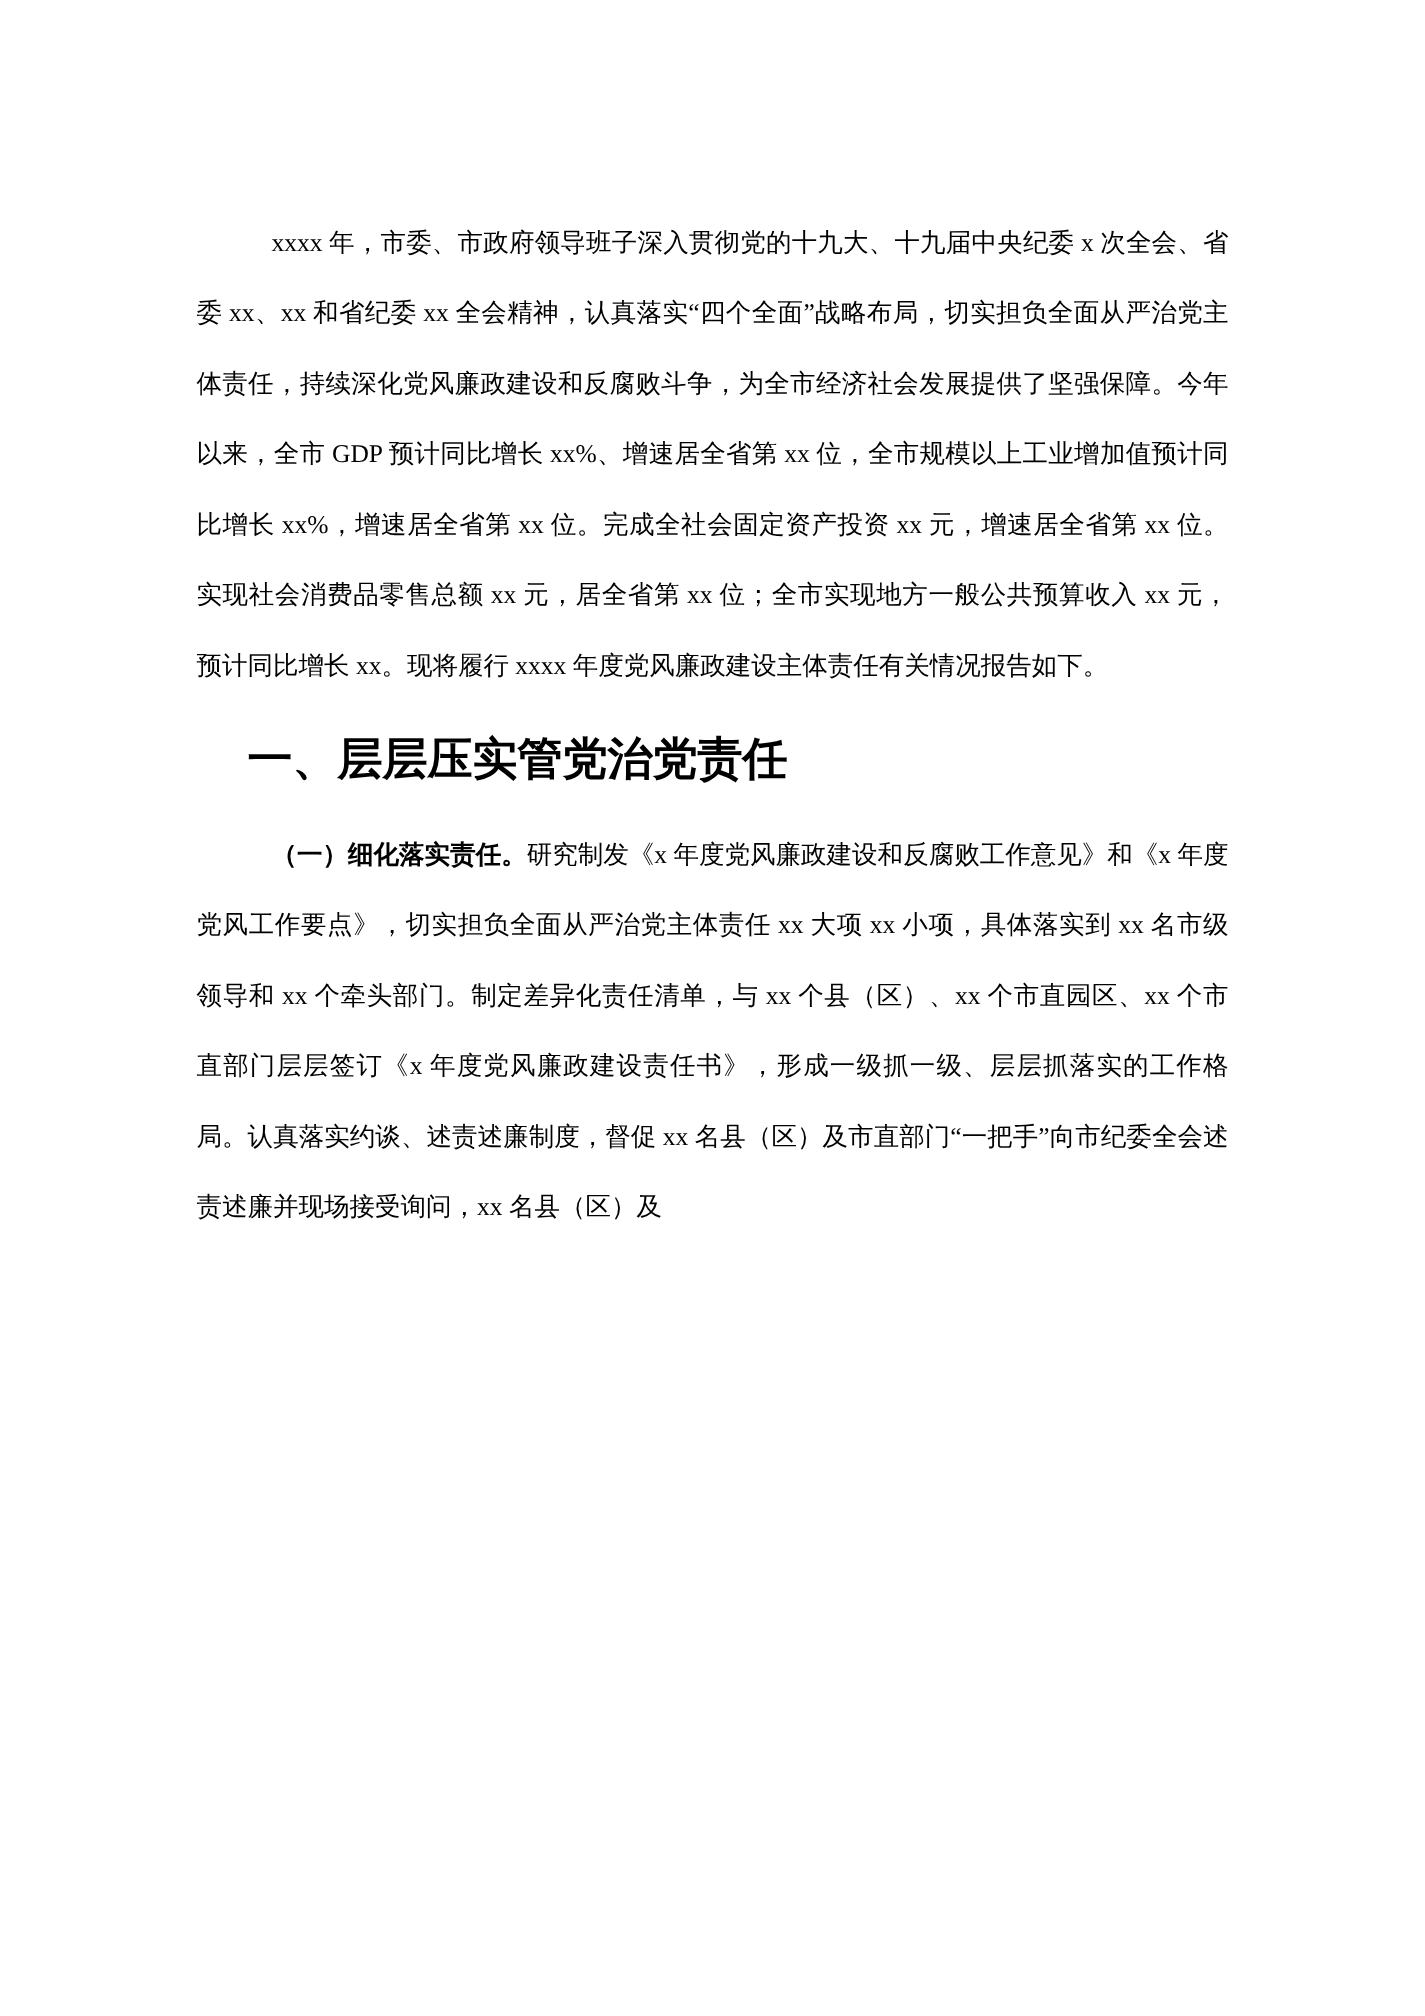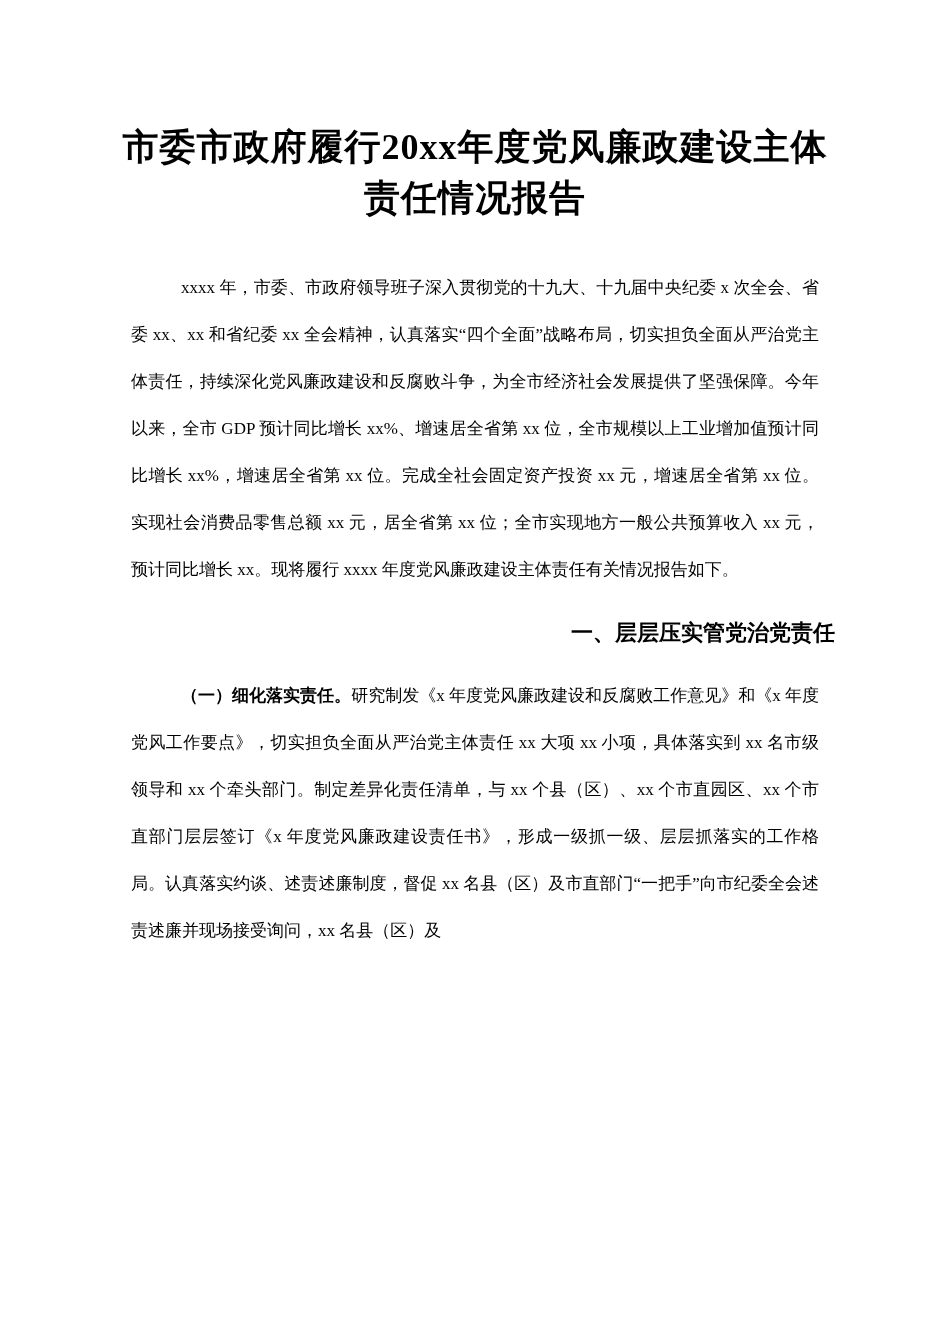"市委市政府履行20xx年度党风廉政建设主体" h1.doc-title { html: <h1> <span>市委市政府履行20xx年度党风廉政建设主体</span> <span>责任情况报告</span> </h1> -> none }
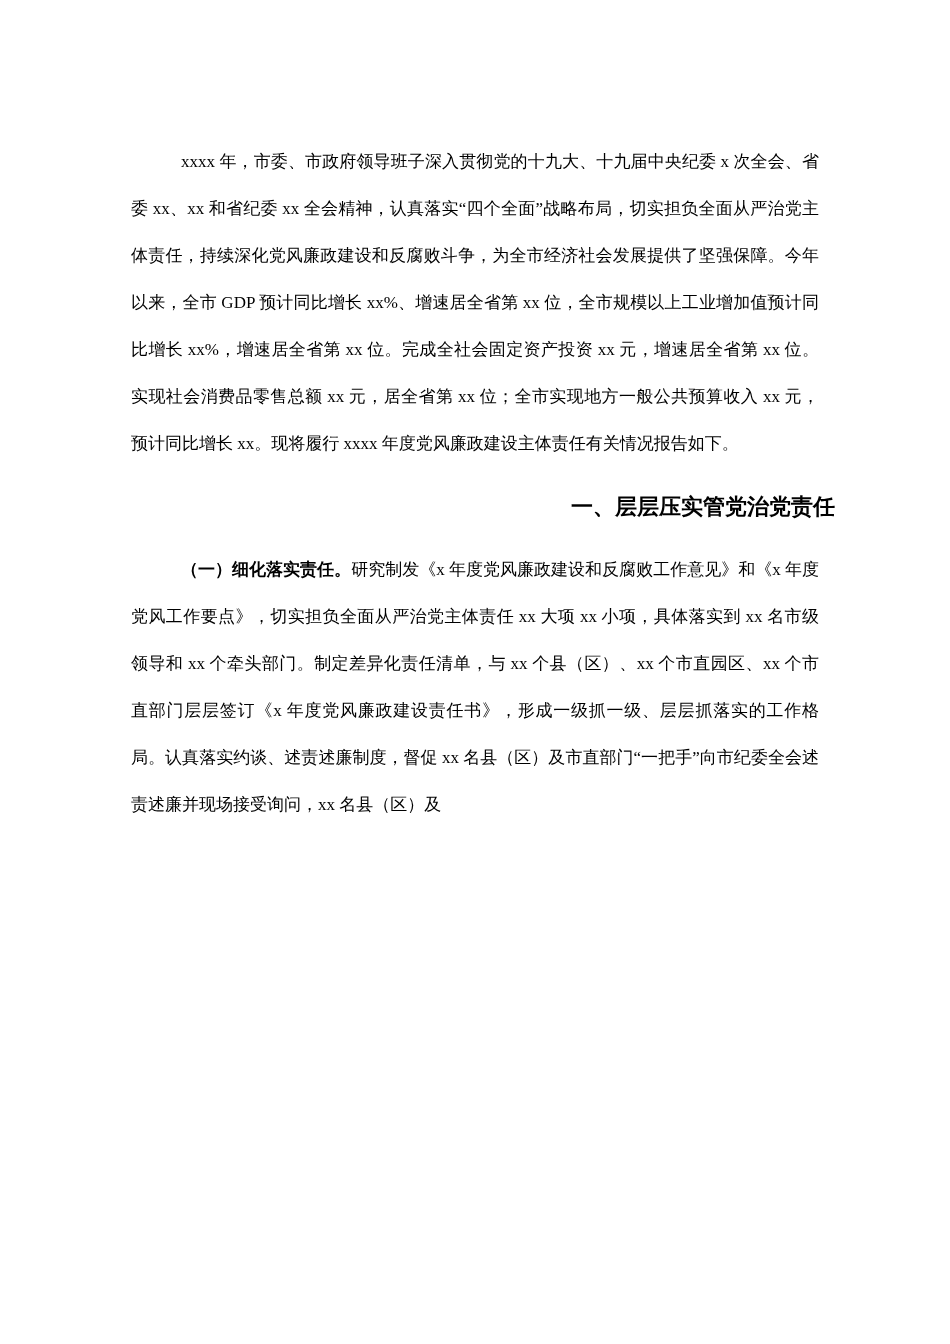"一、层层压实管党治党责任" p.section-heading { font-size: 22px -> 30px; text-align: right -> none }
